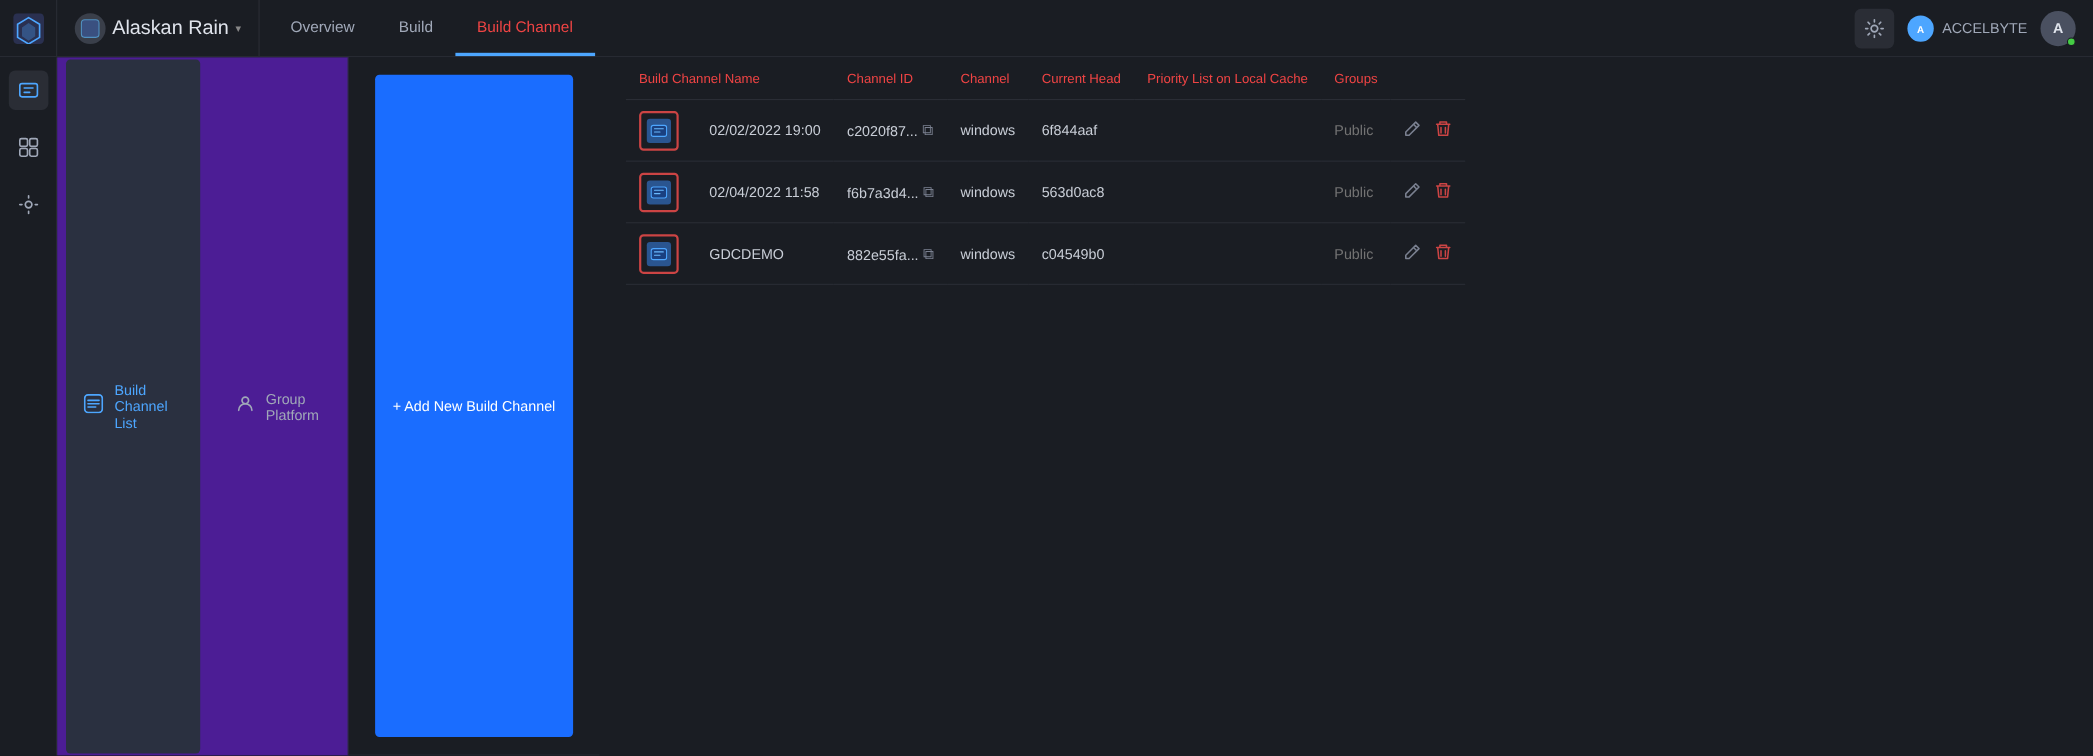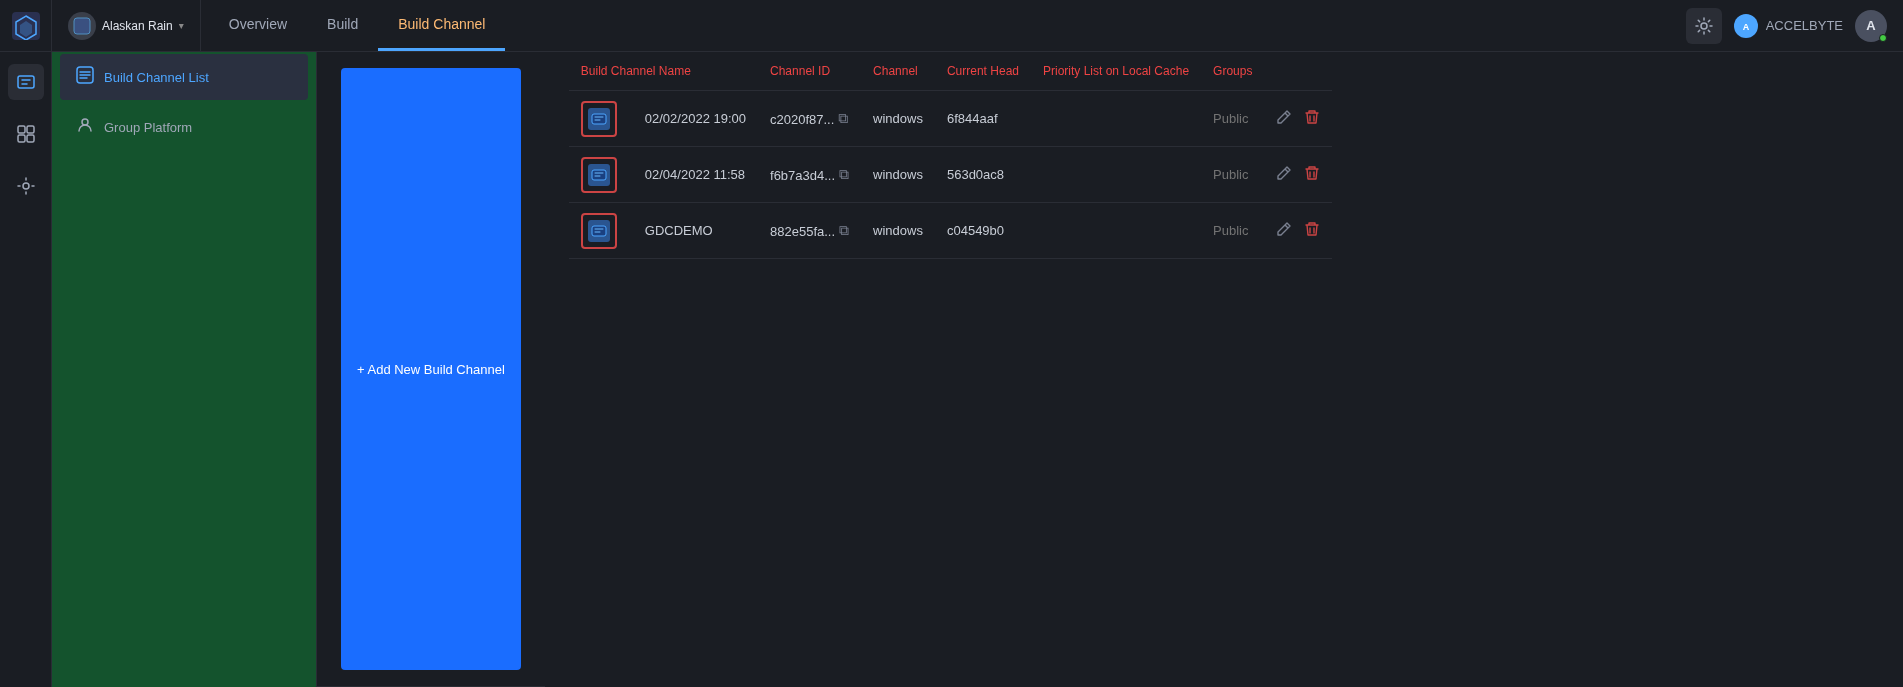"Alaskan Rain" .project-name { font-size: 12px -> 18px }
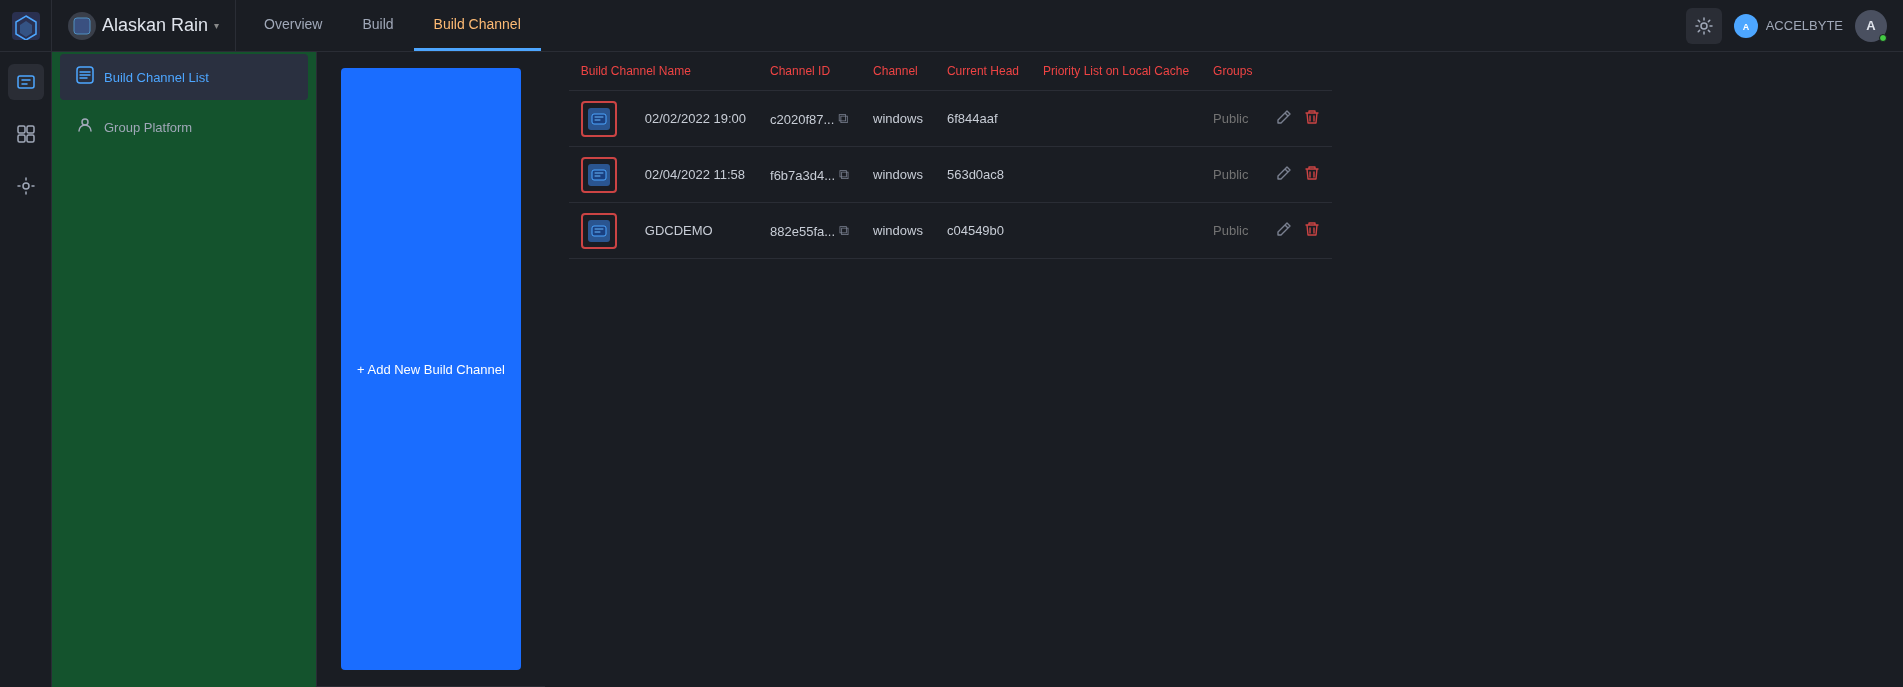"Build Channel" .nav-tab.active { color: #fdba74 -> #ef4444 }
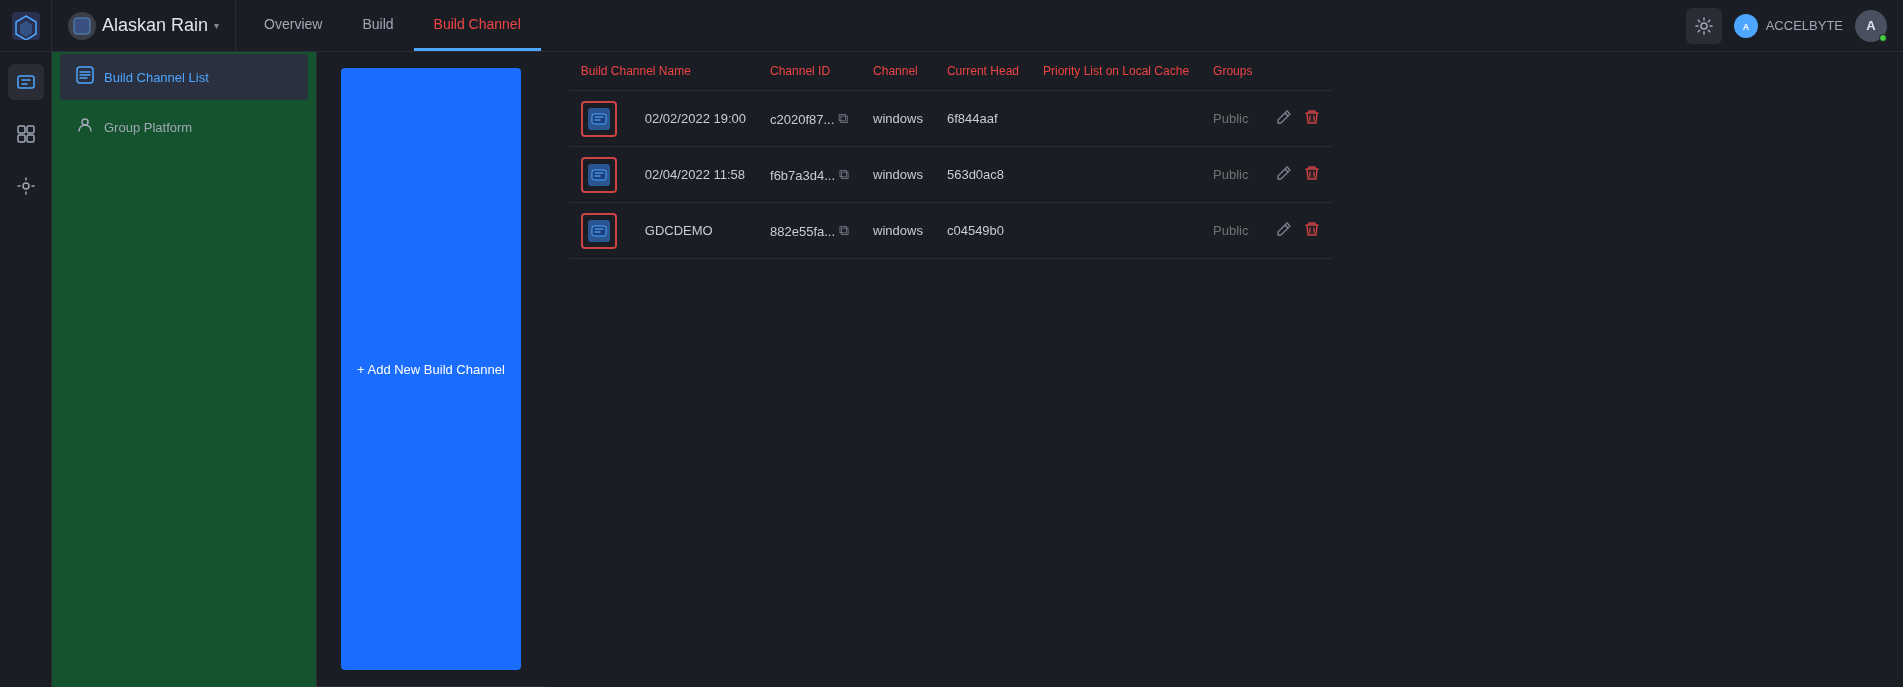"Build Channel List" .sidebar { background: #14532d -> #4c1d95; flex-direction: column -> row }
